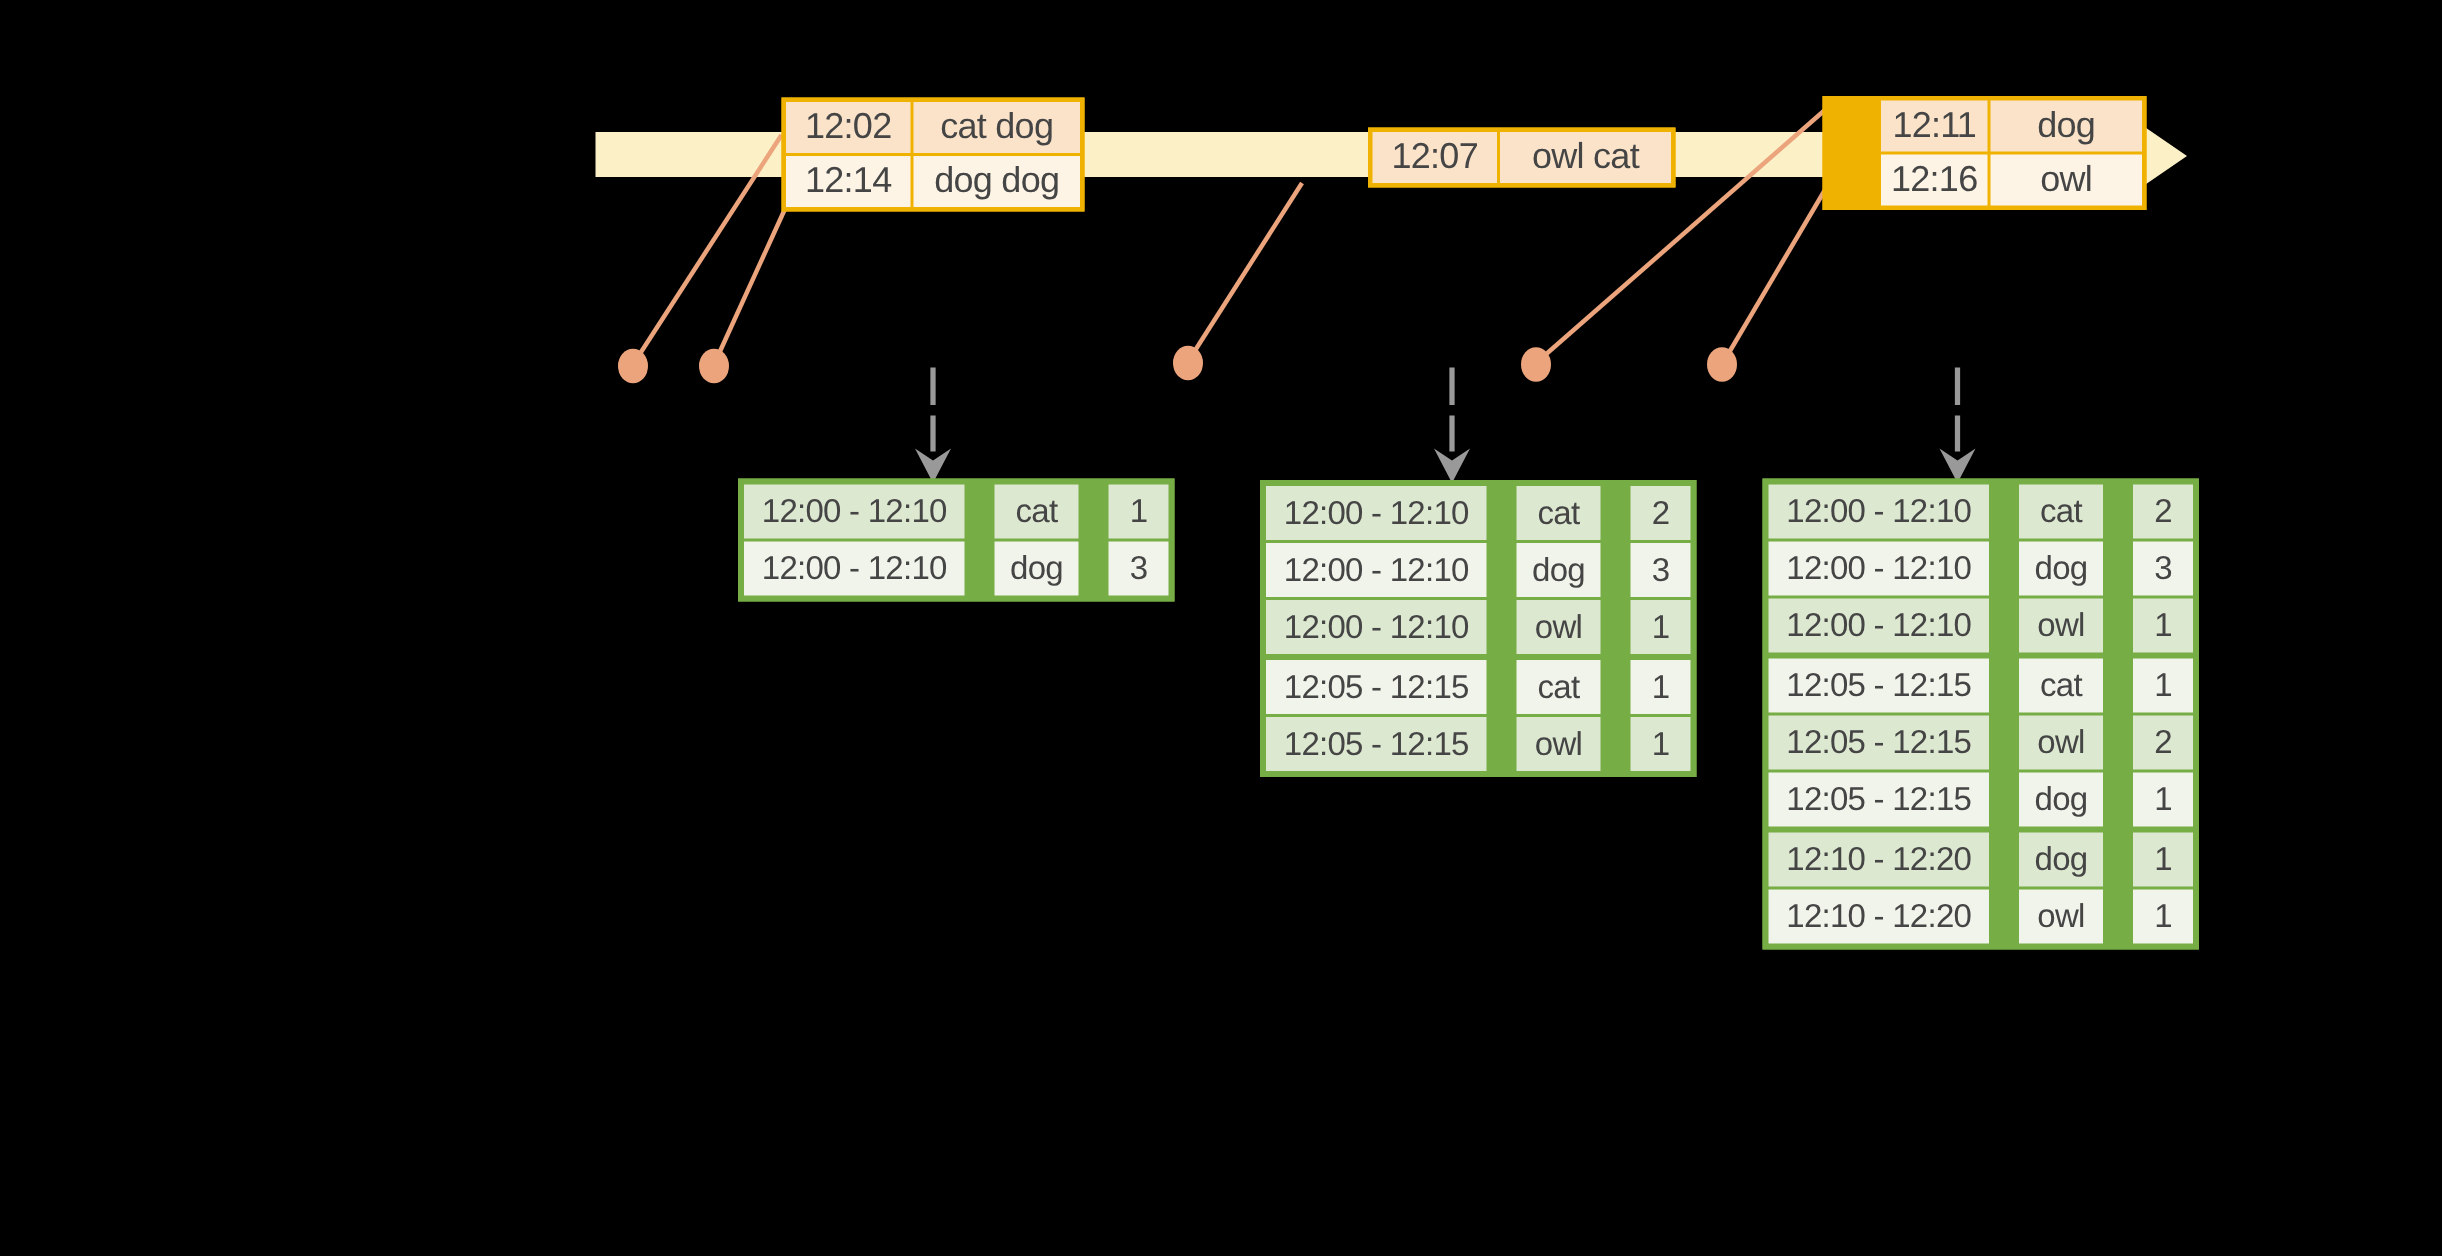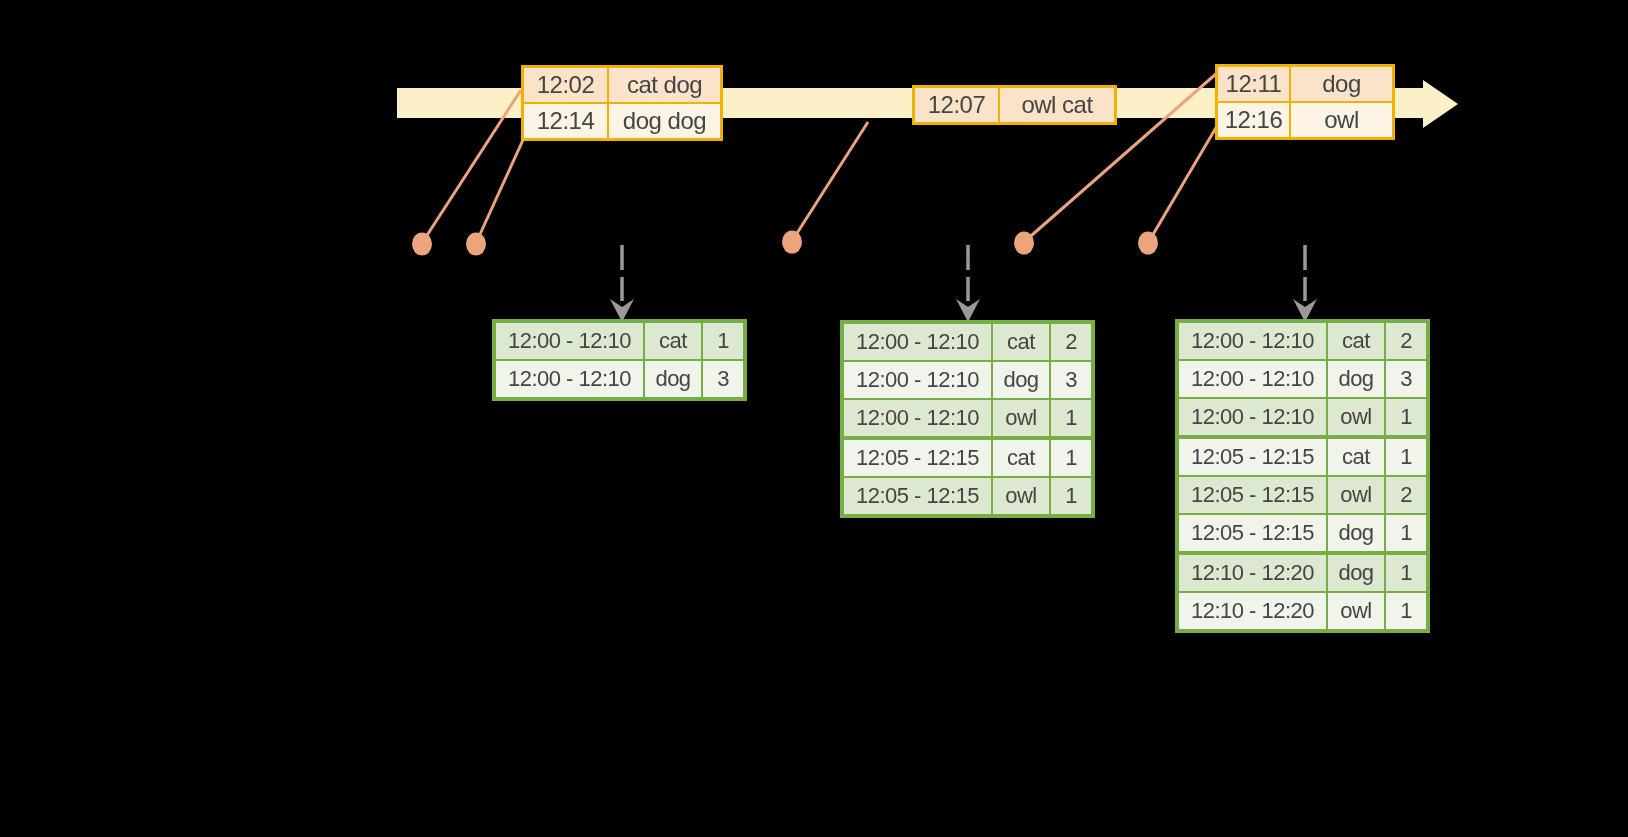"12:11" div.etable { padding-left: none -> 36px }
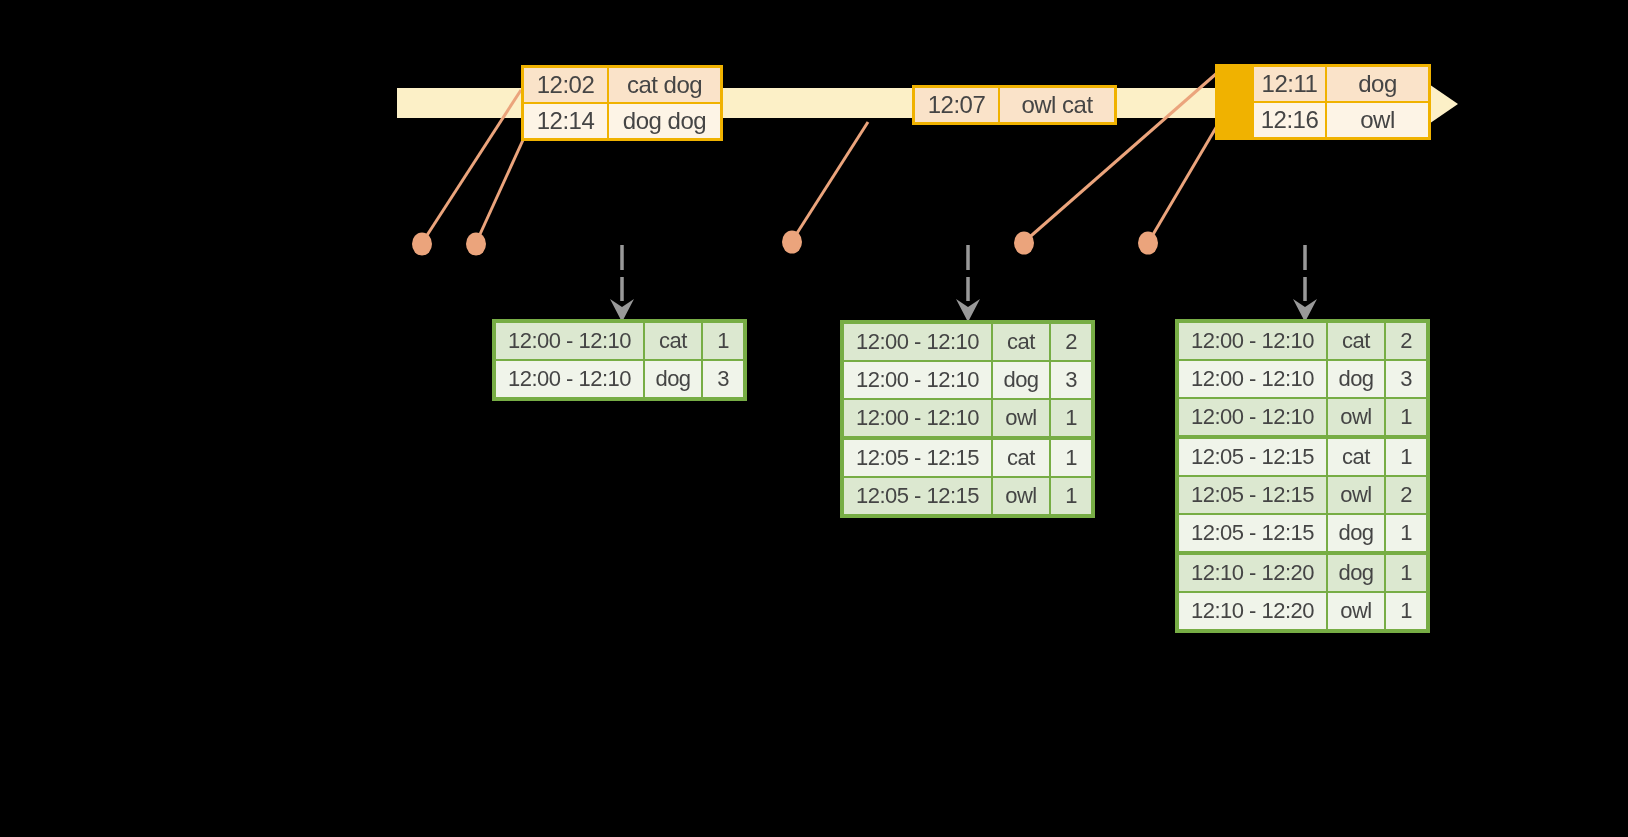"12:00 - 12:10" .grow { column-gap: 2px -> 20px }
